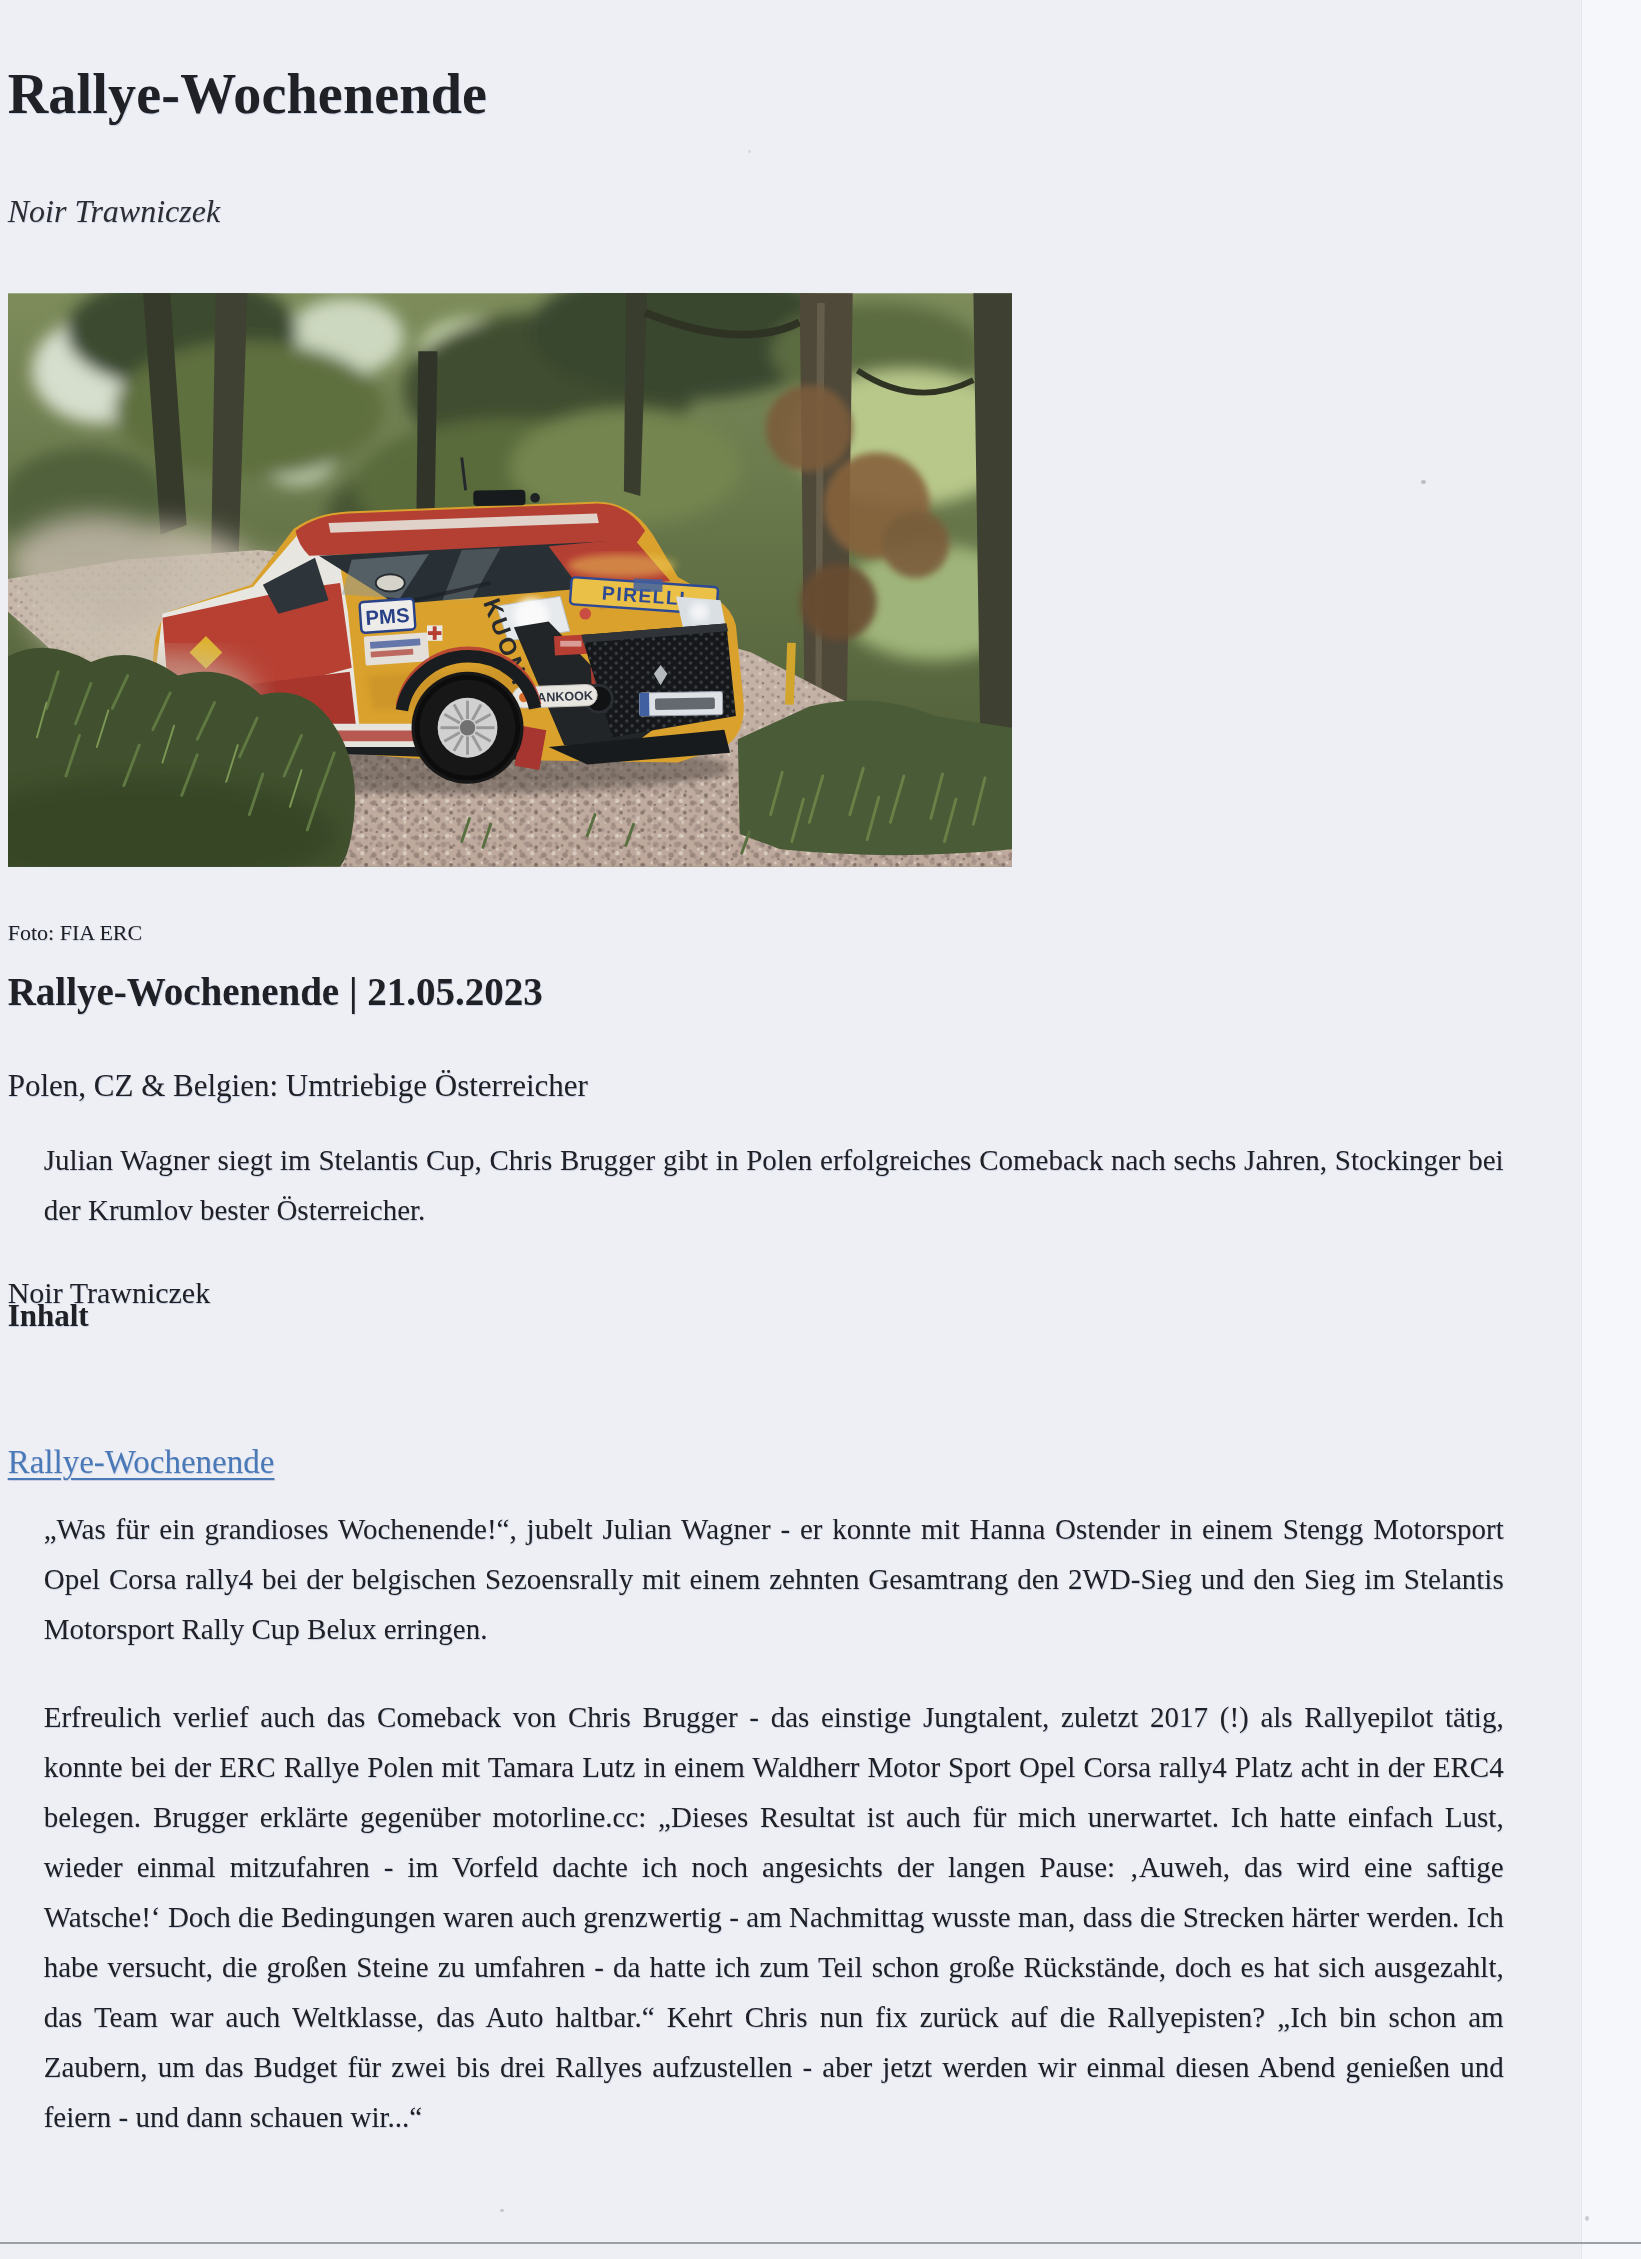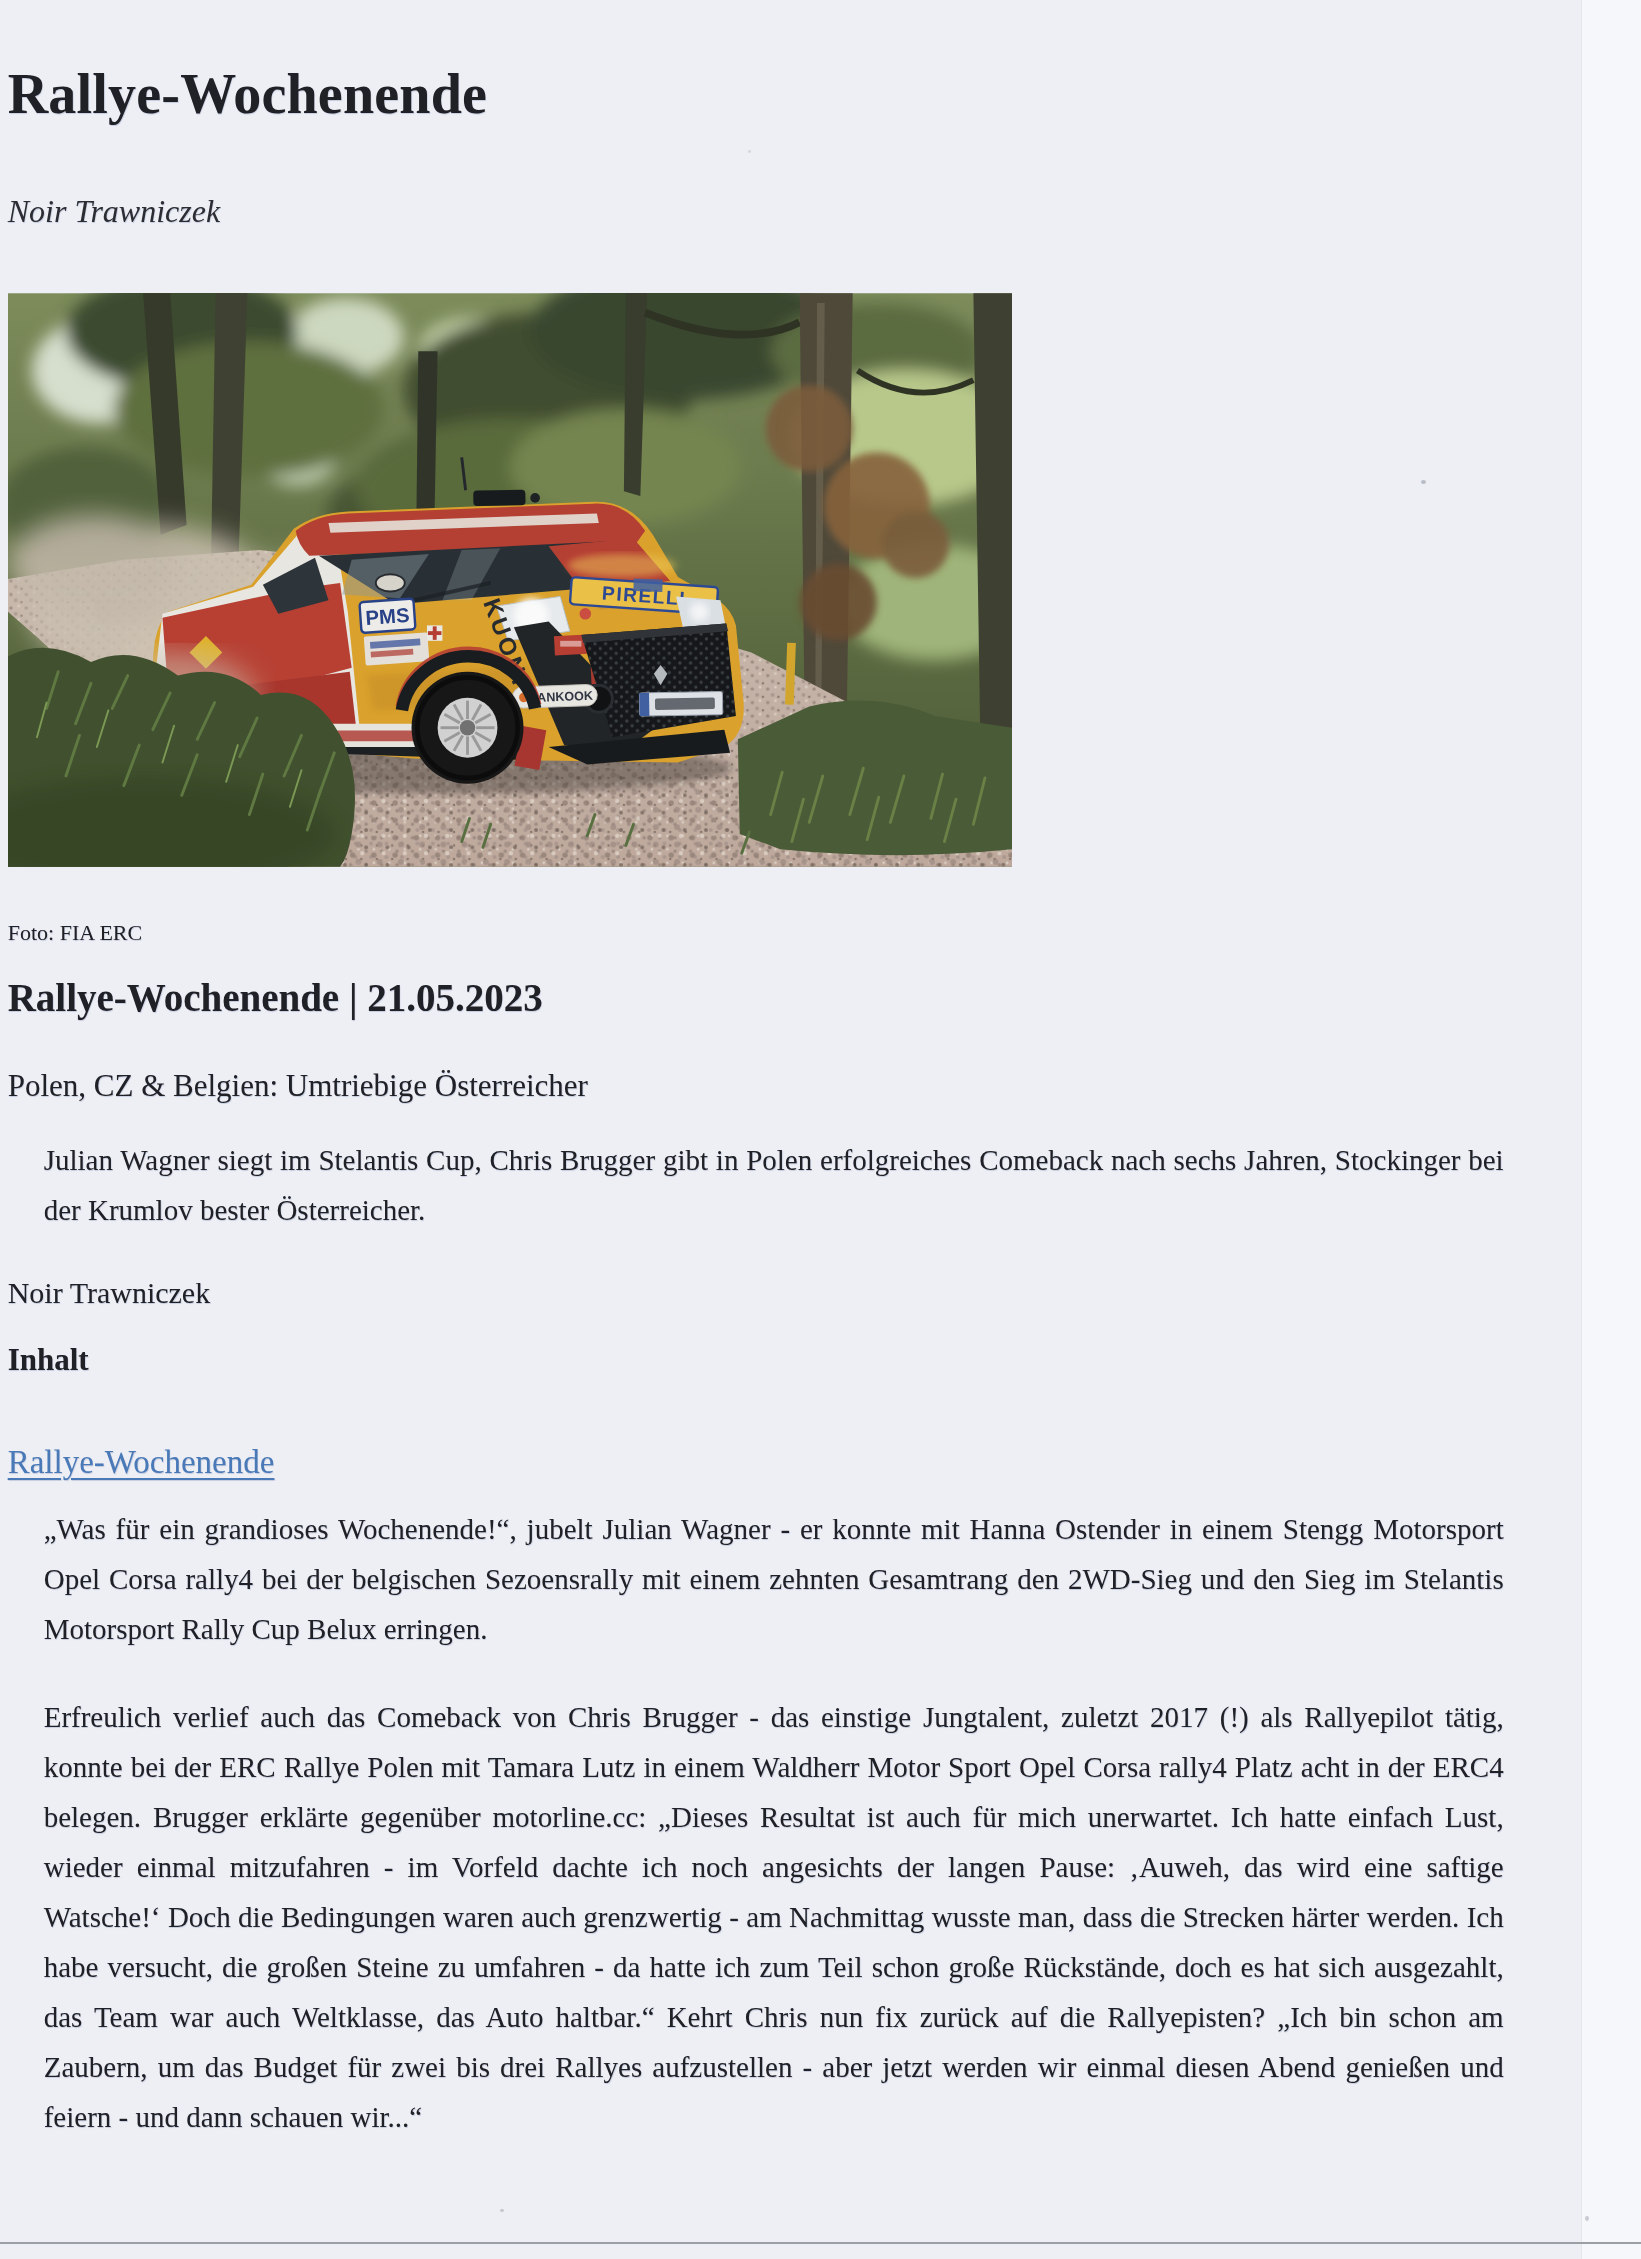"Rallye-Wochenende | 21.05.2023" .h2 { margin-top: 6px -> none }
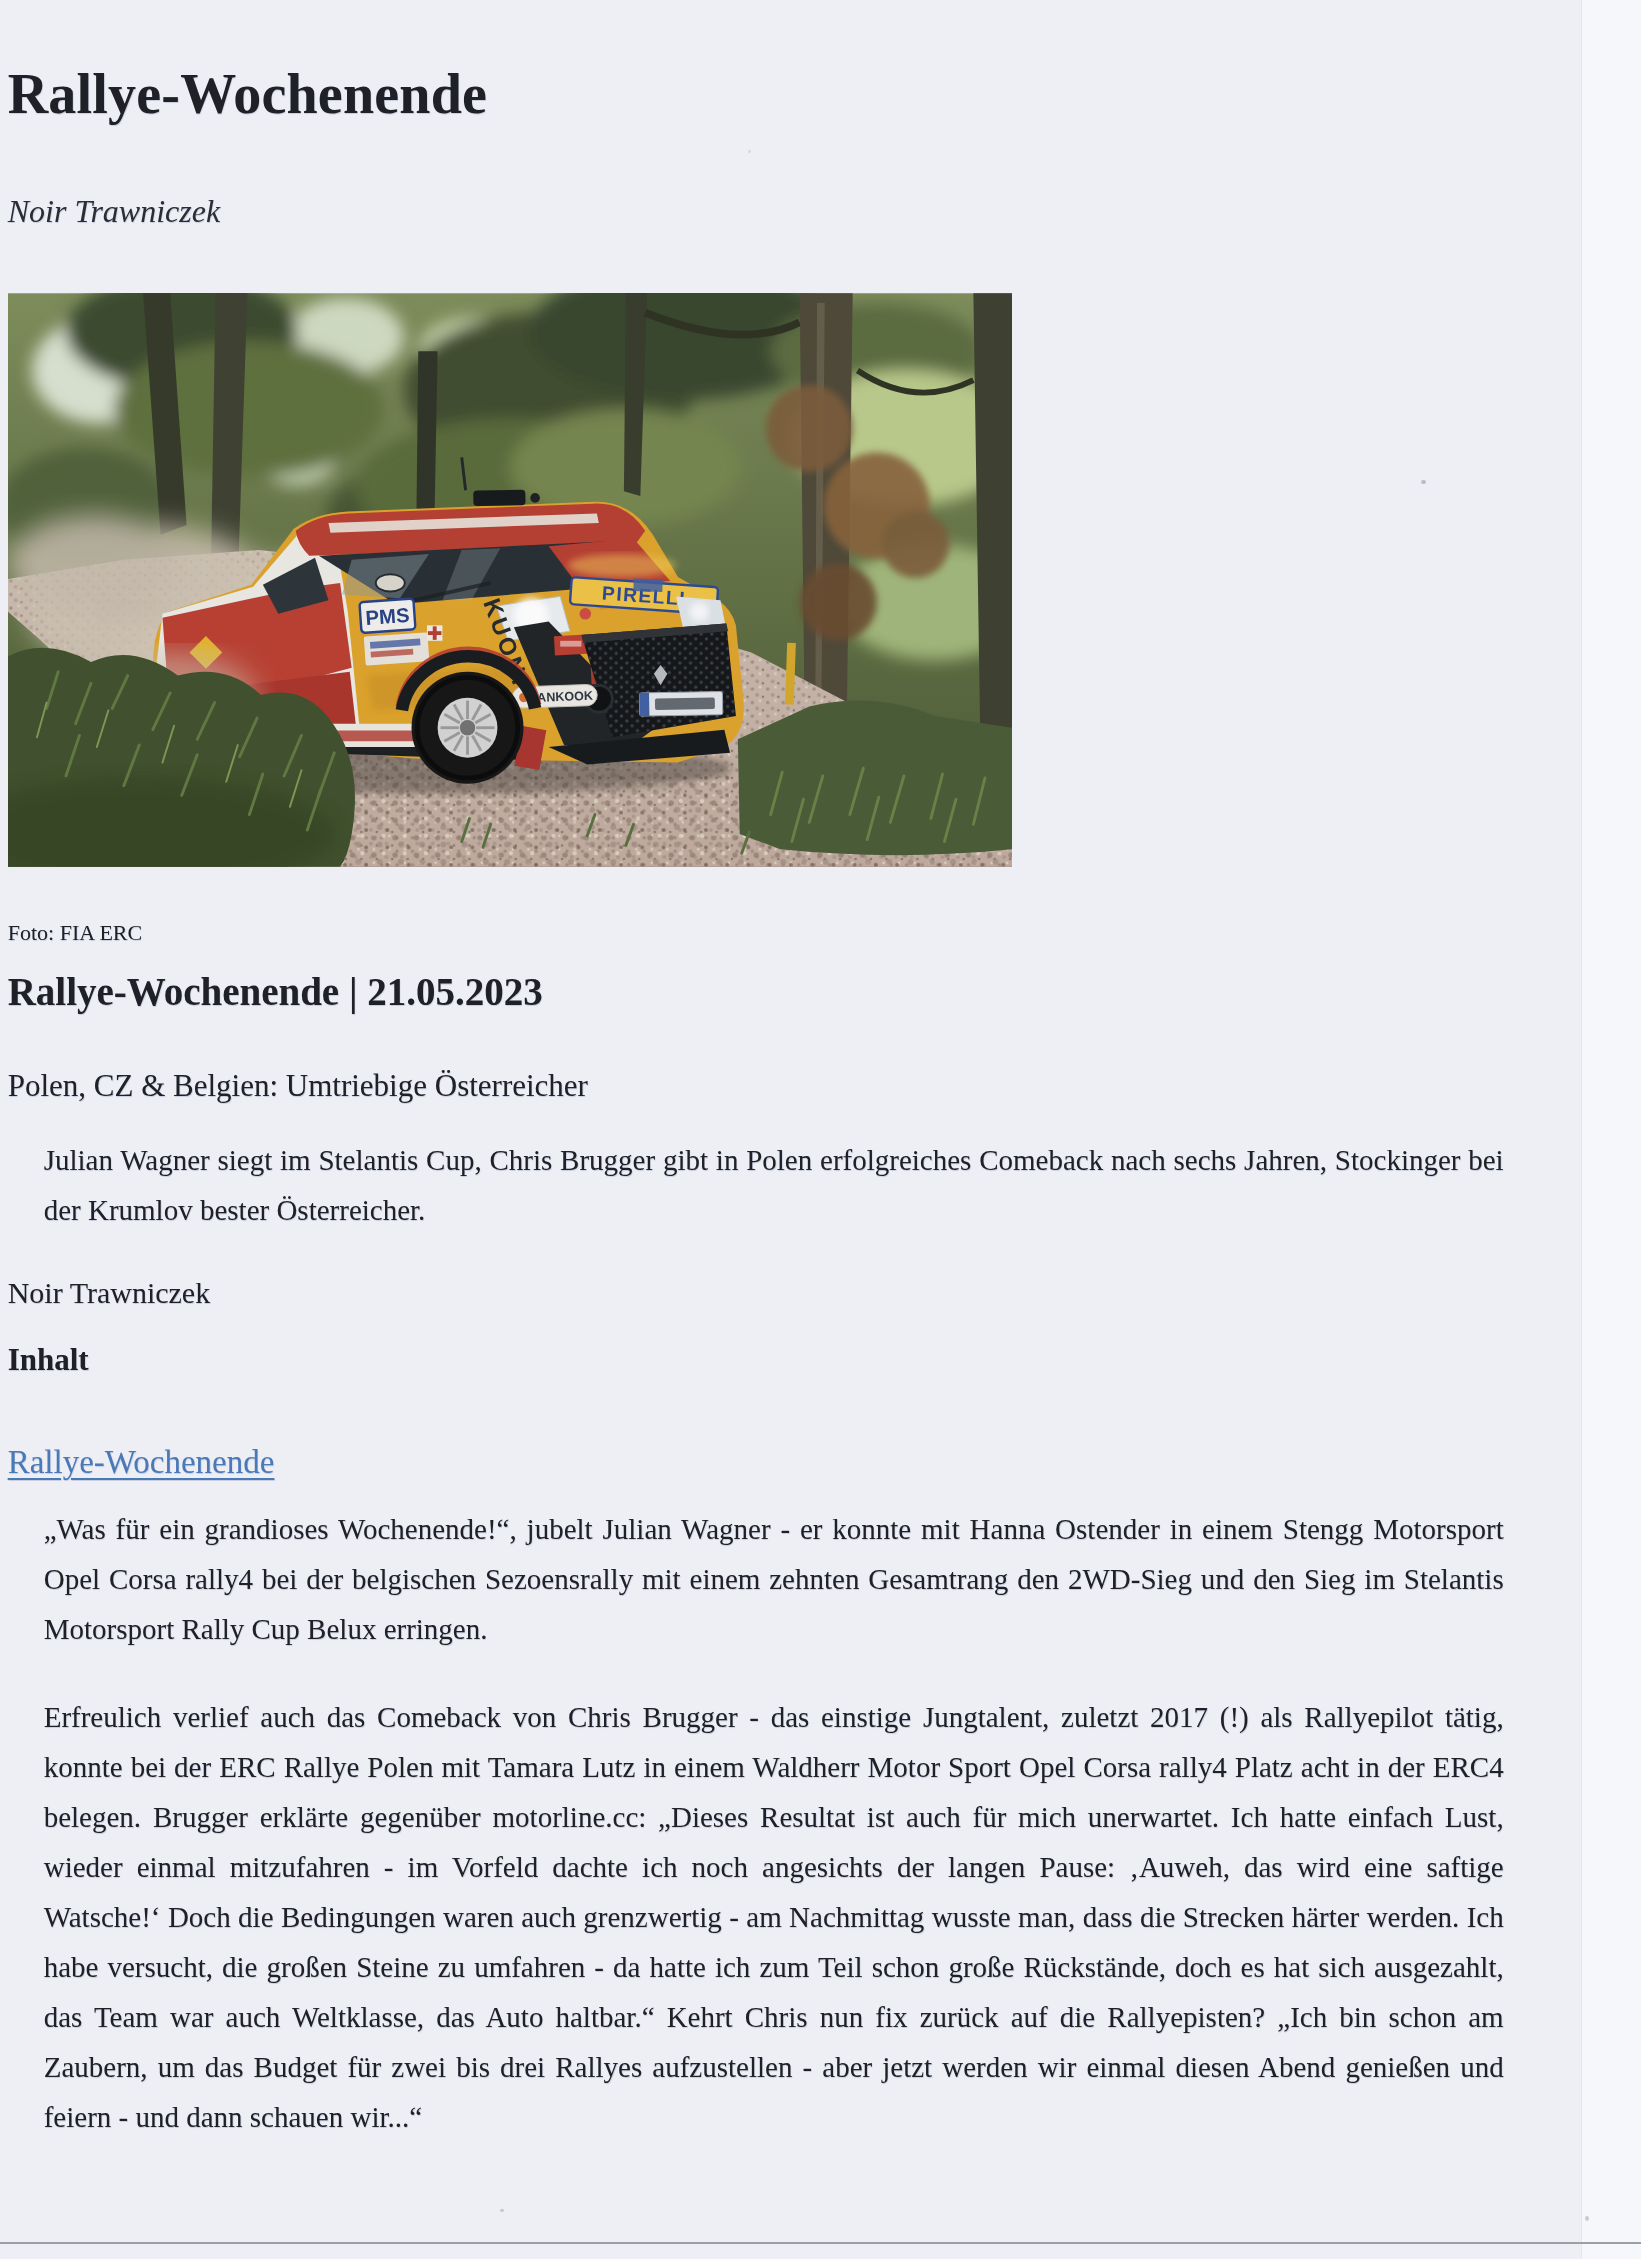"Inhalt" .toc-h { top: 1342px -> 1298px }
